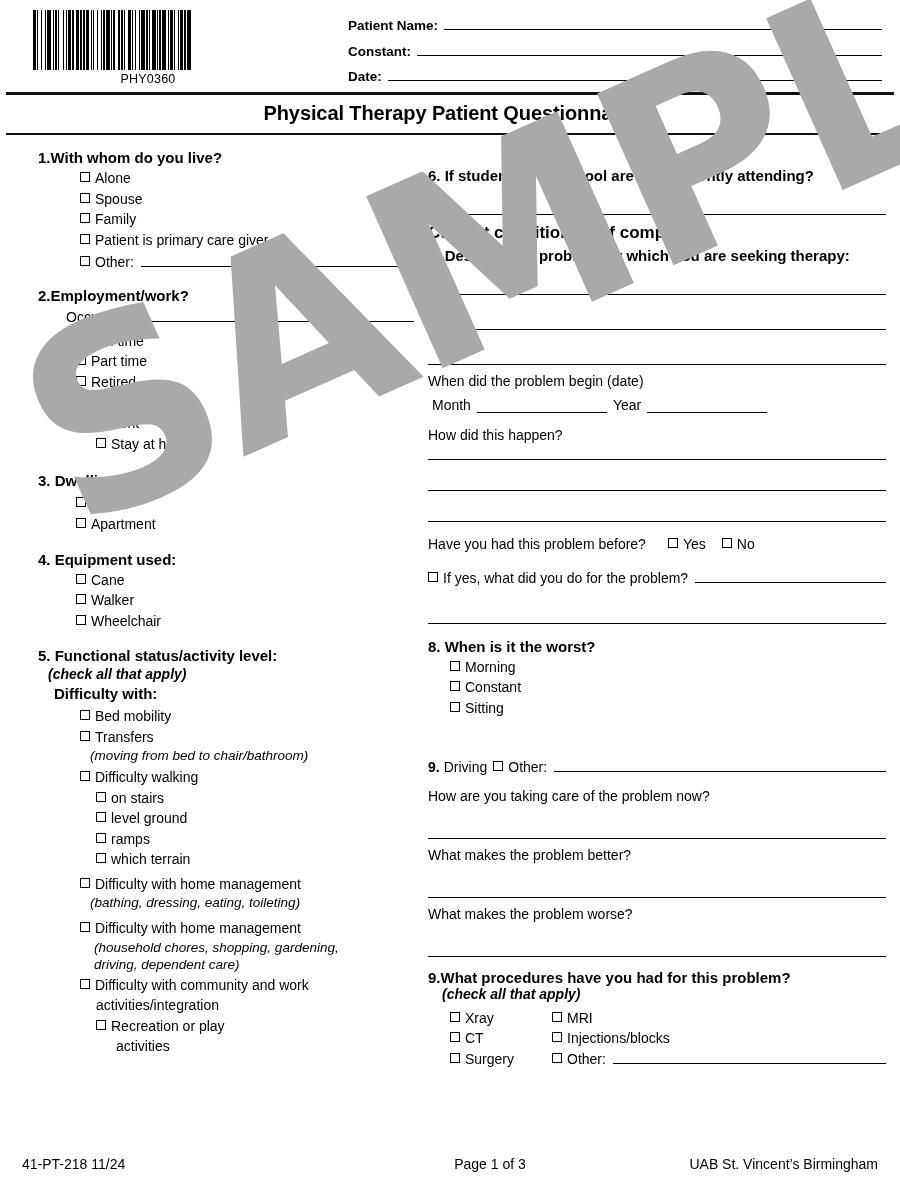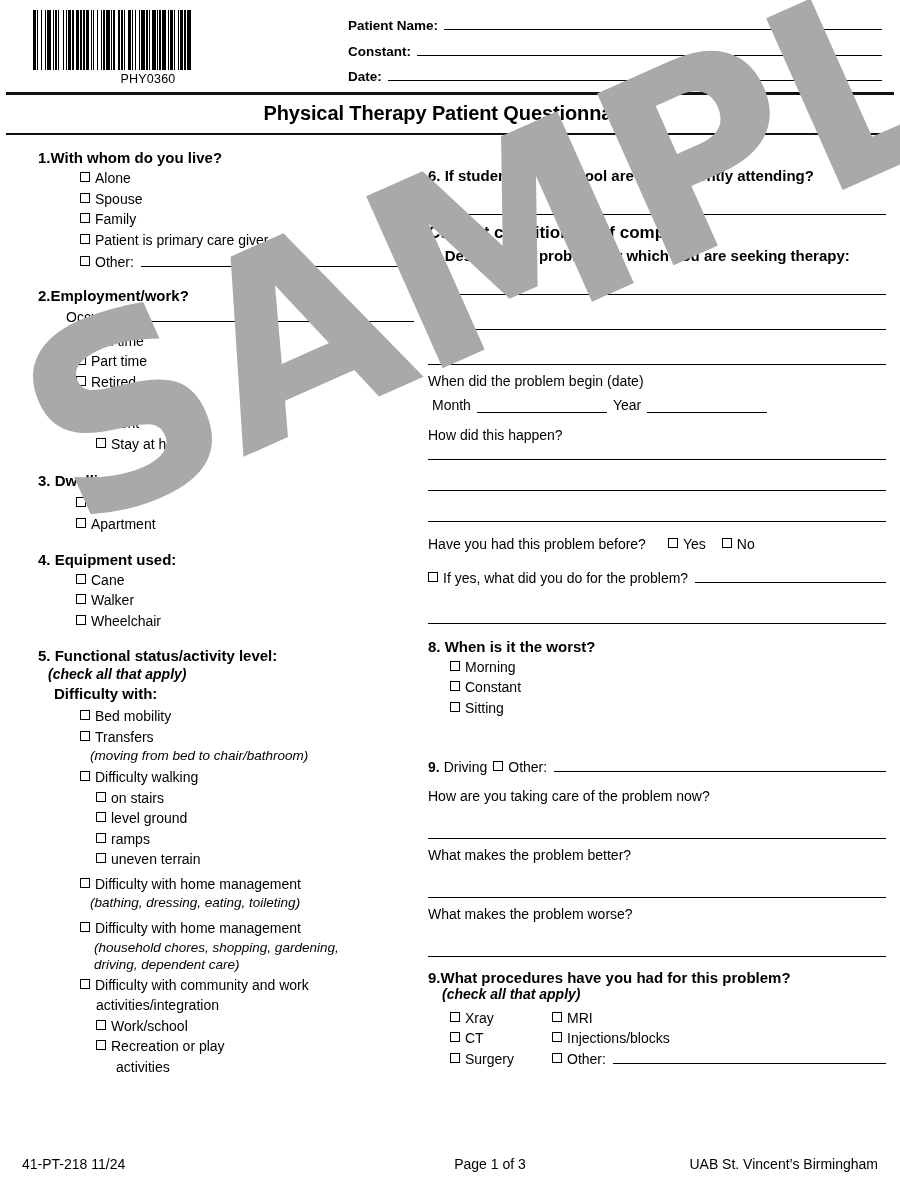"uneven terrain" span.txt { text: uneven -> which }
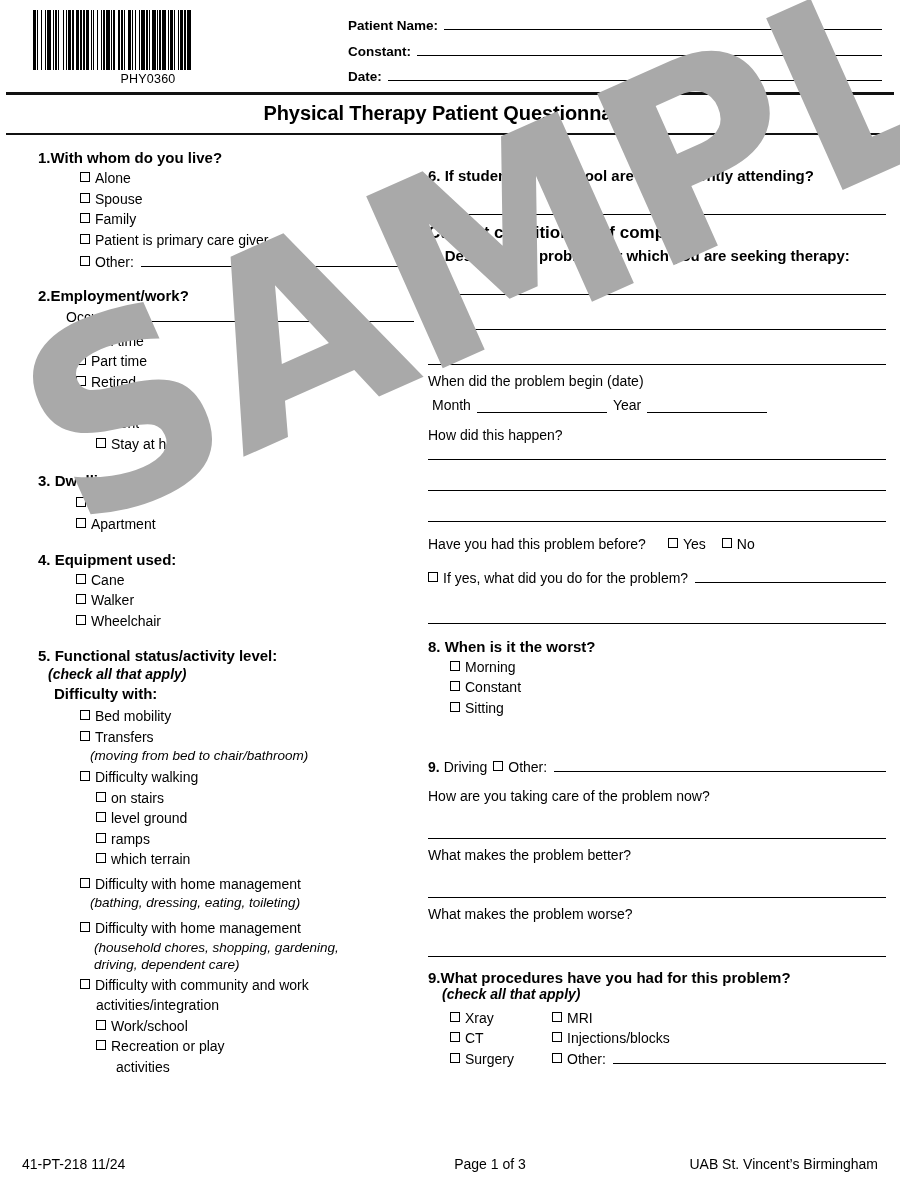"Work/school" div.opt { html: <div> <span></span> <span>Work/school</span> </div> -> none }
